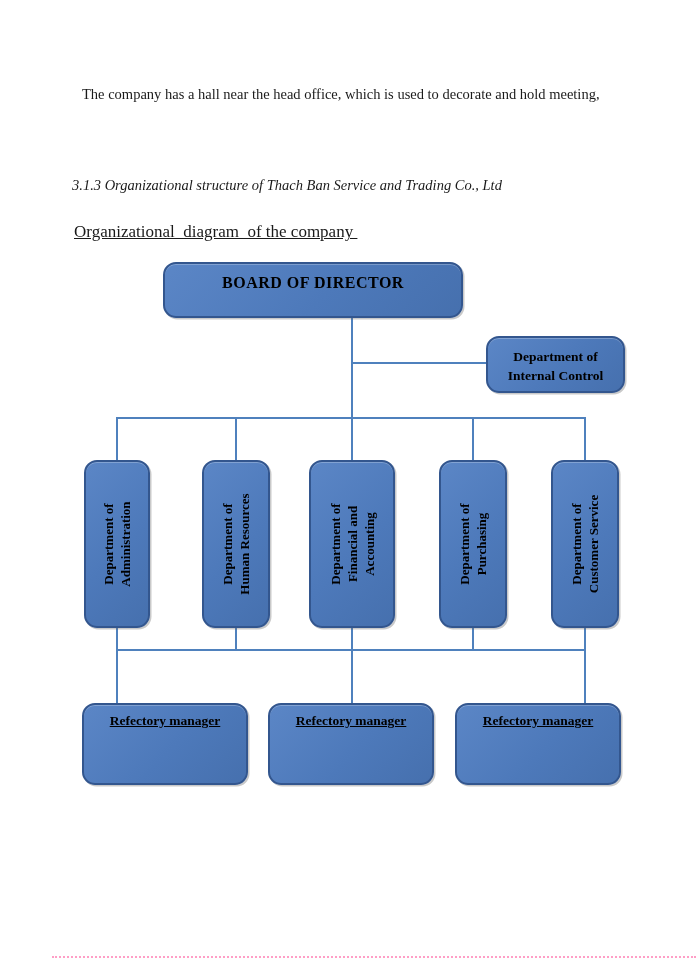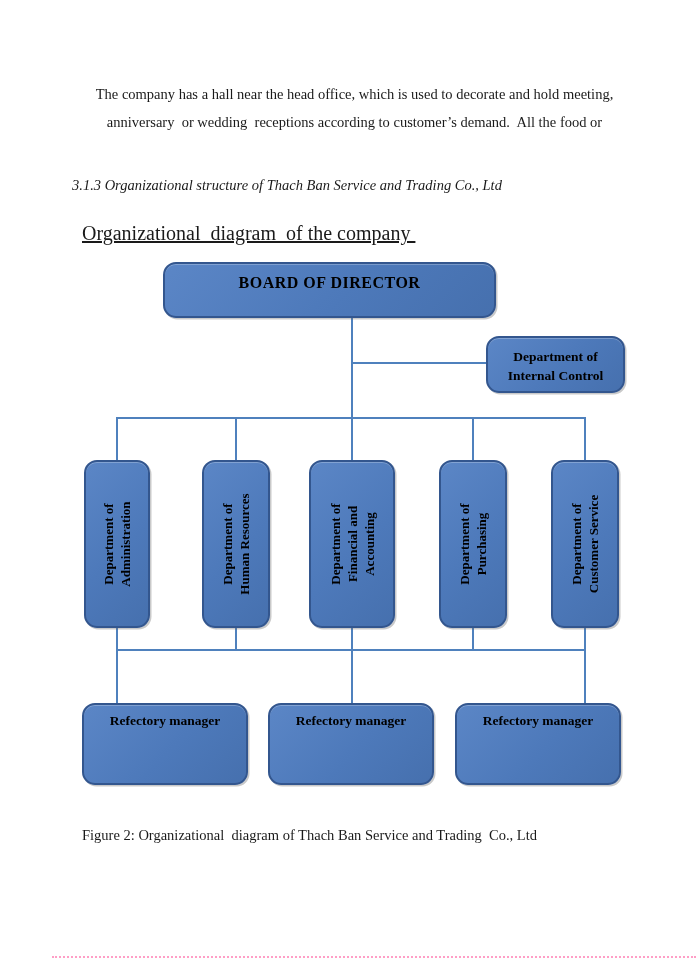"The company has a hall" .body-paragraph .pline { text-align: center -> none }
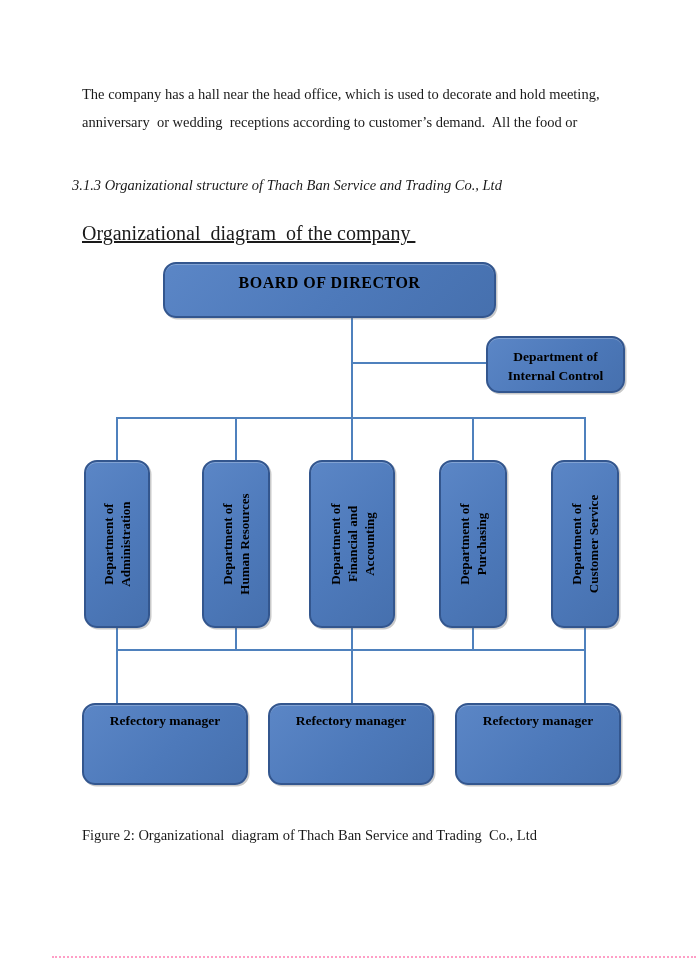"anniversary or wedding receptions" div.pline { html: <div>anniversary or wedding receptions according to customer’s demand. All the food or</div> -> none }
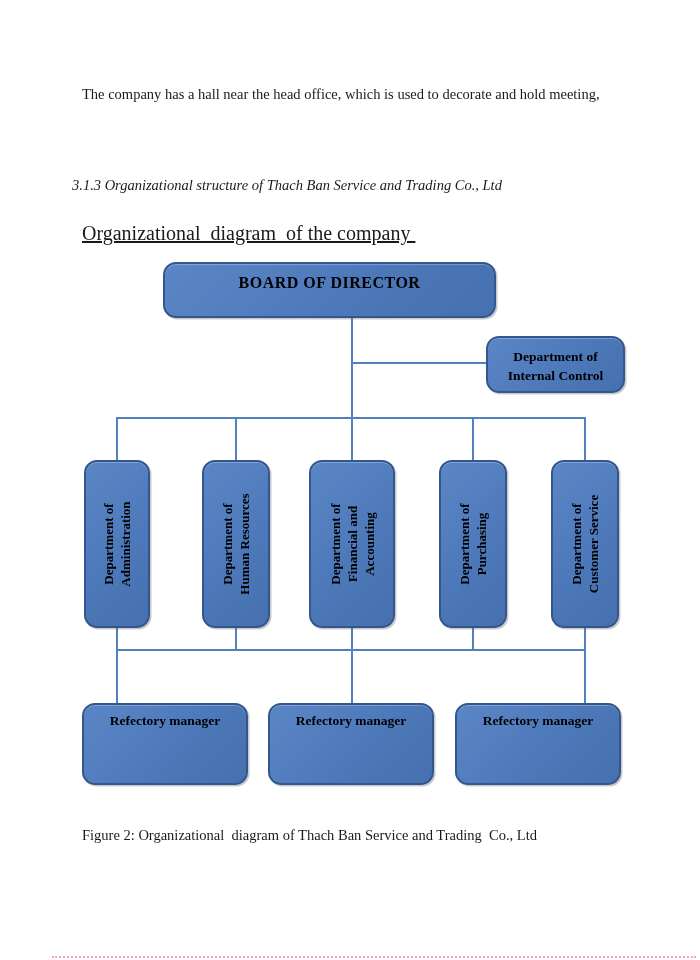"Organizational diagram of the company" .sub-heading { font-size: 20px -> 17px; left: 82px -> 74px }
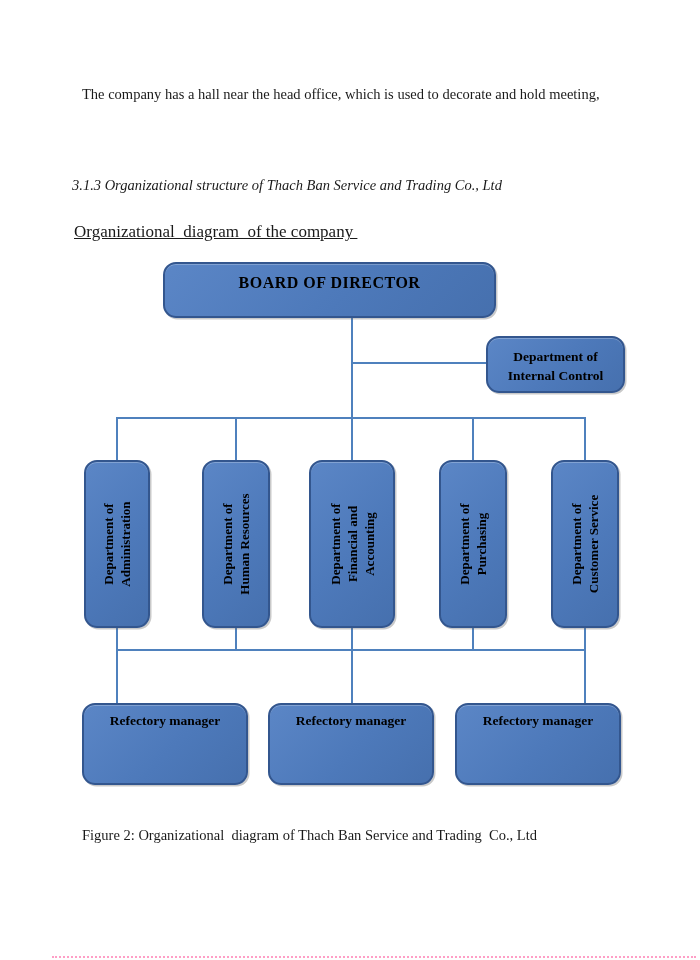"BOARD OF DIRECTOR" .box-board { width: 333px -> 300px }
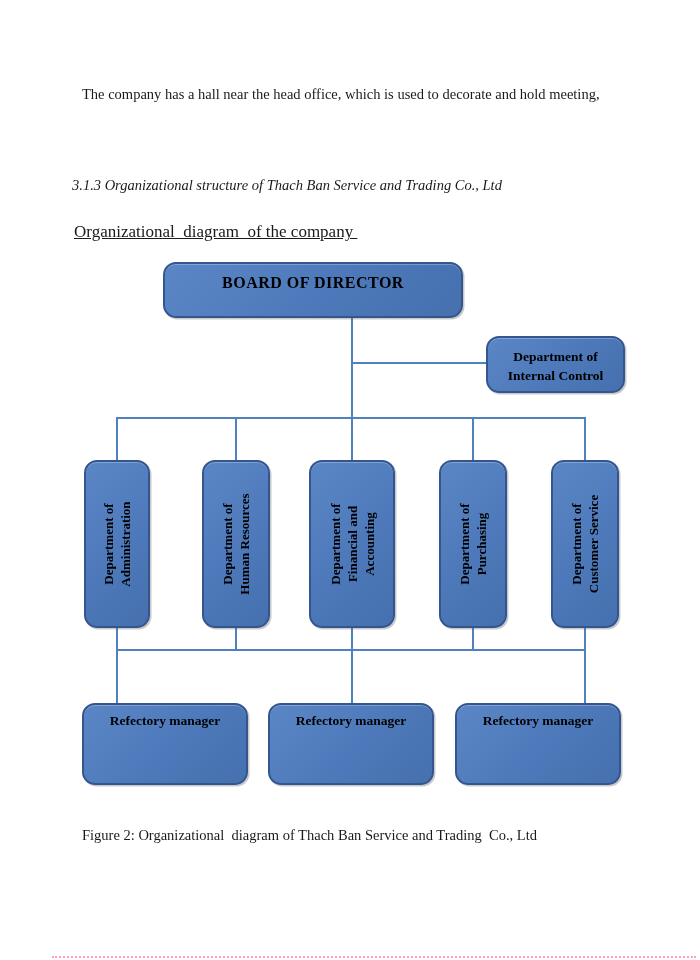"Refectory manager" .box-mgr { text-decoration: none -> underline }
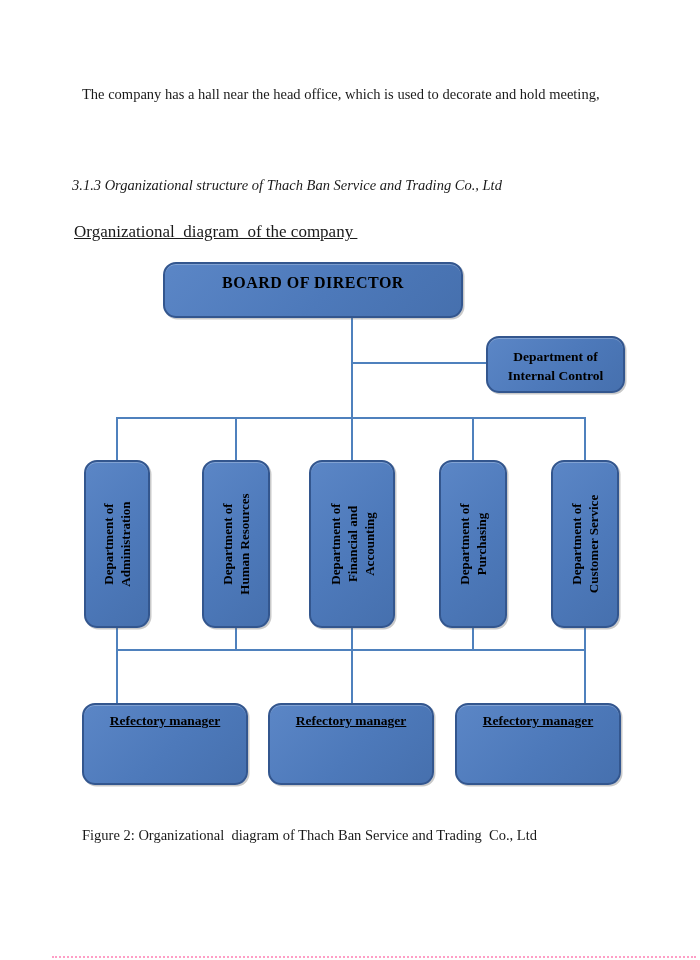"Figure 2: Organizational diagram of" div.figure-caption { html: <div>Figure 2: Organizational diagram of Thach Ban Service and Trading Co., Ltd</div> -> none }
